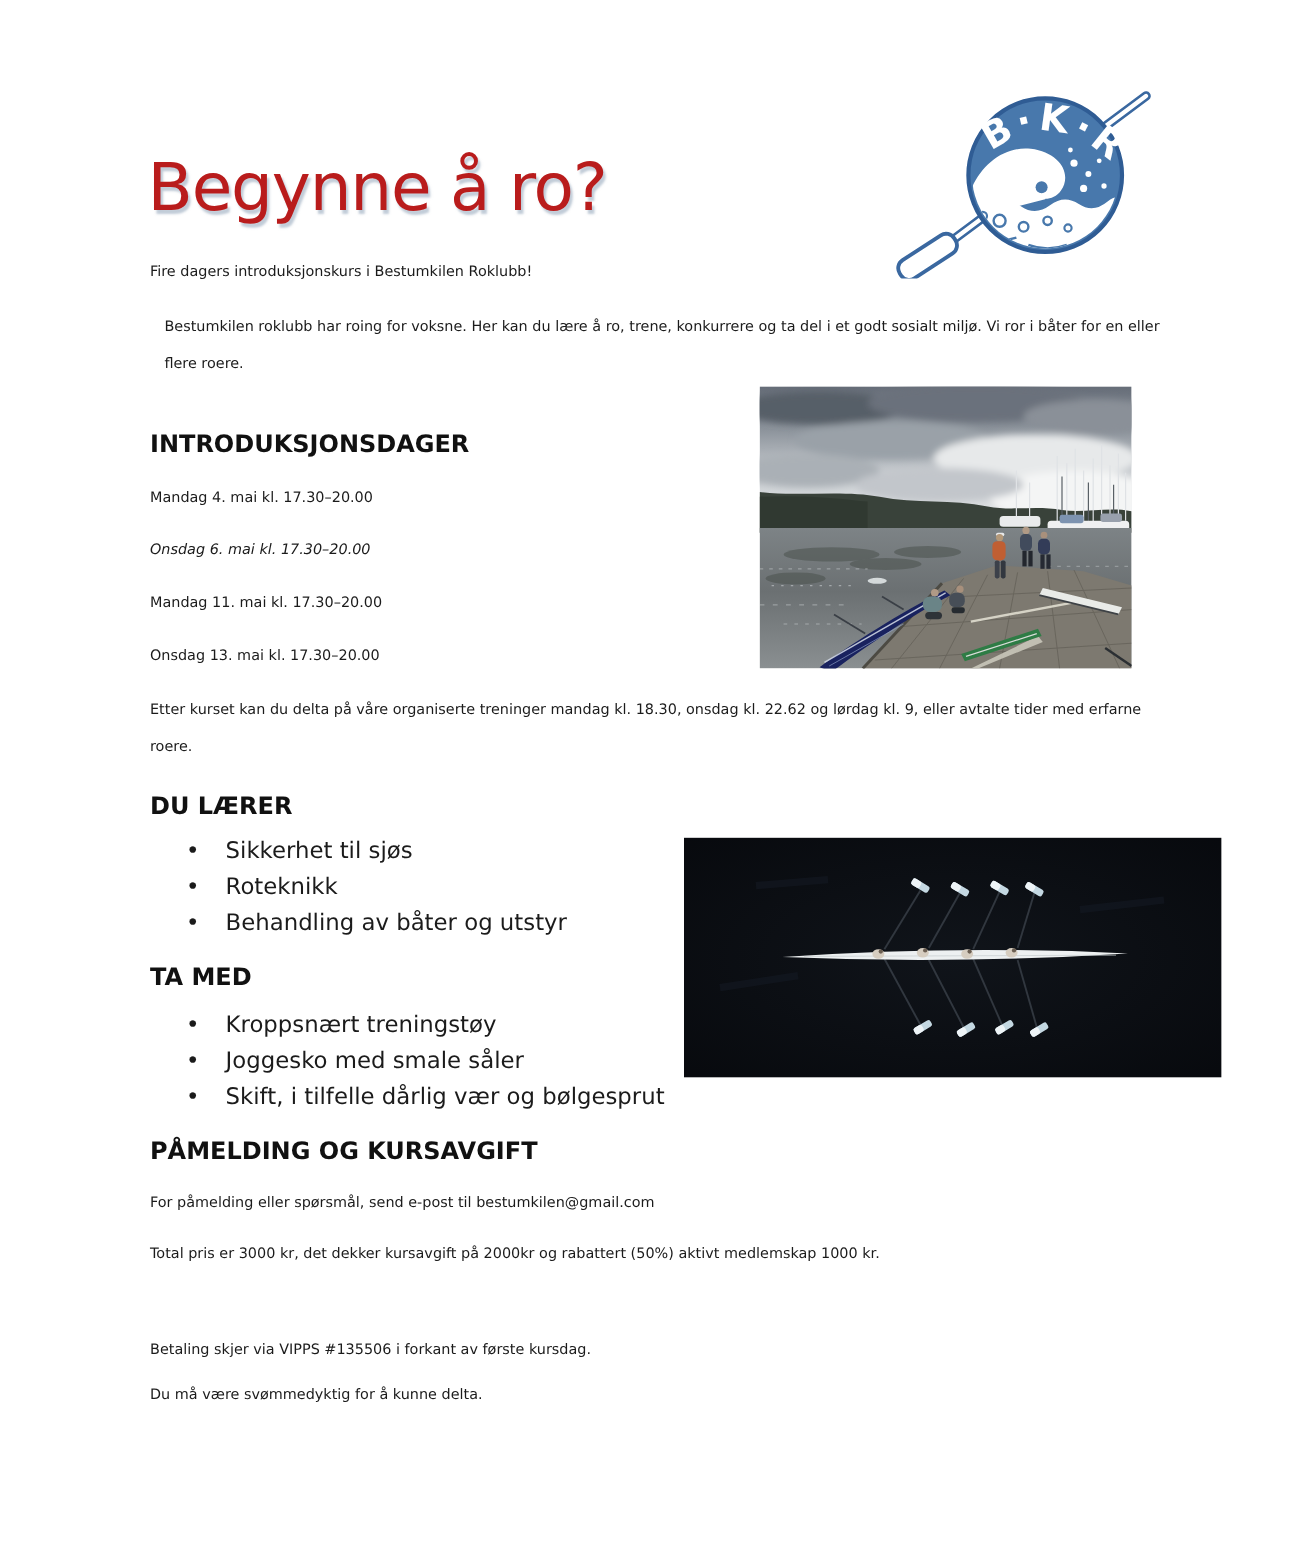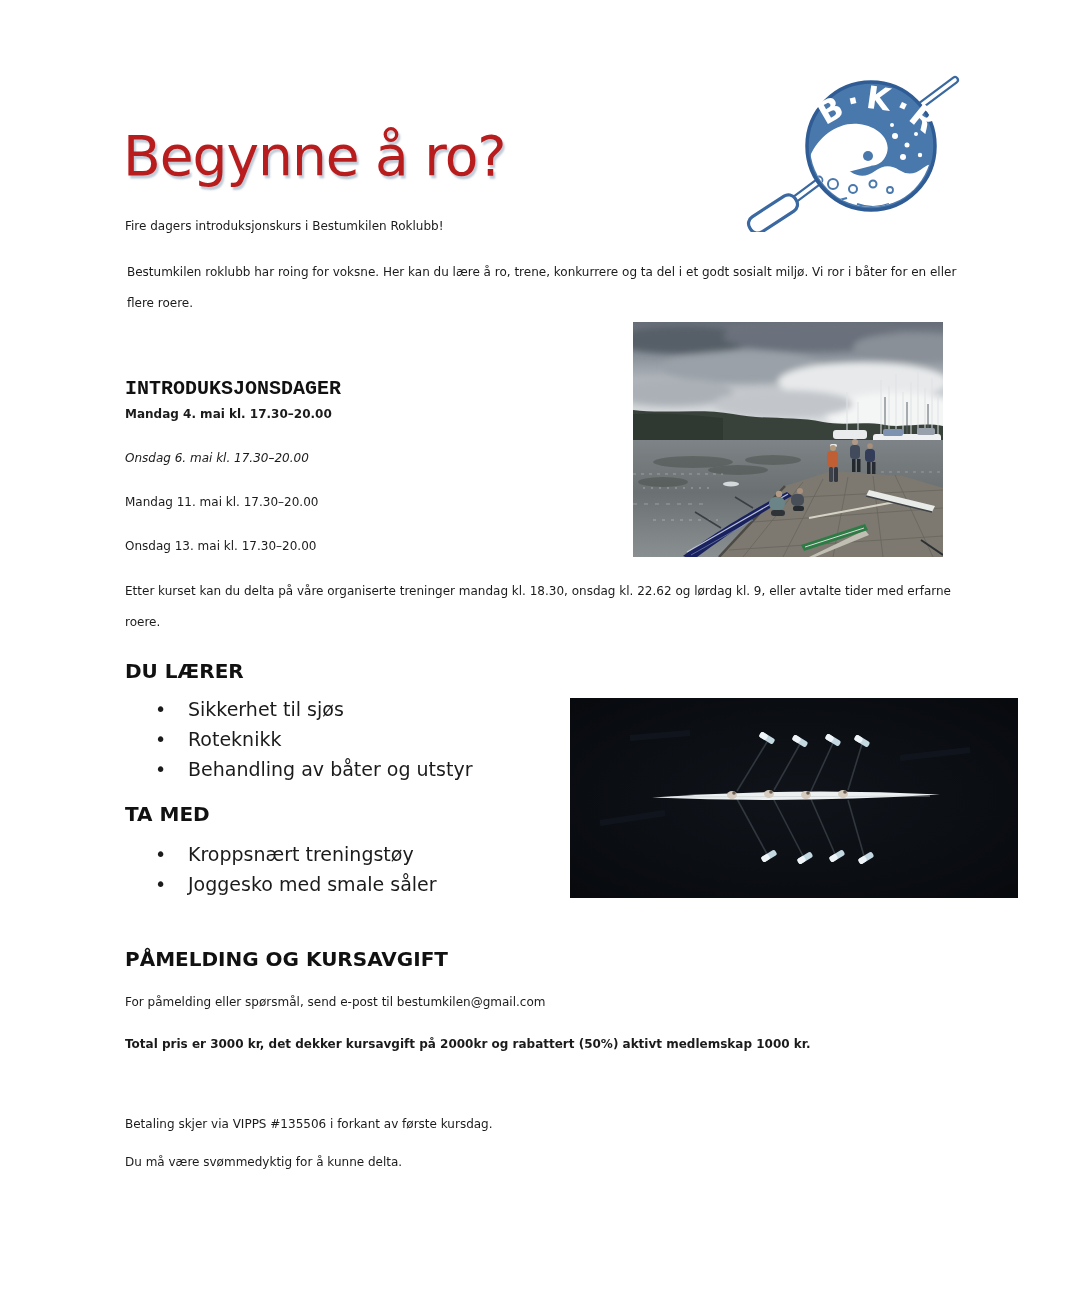"Bestumkilen roklubb har roing for" .about { left: 127px -> 137px }
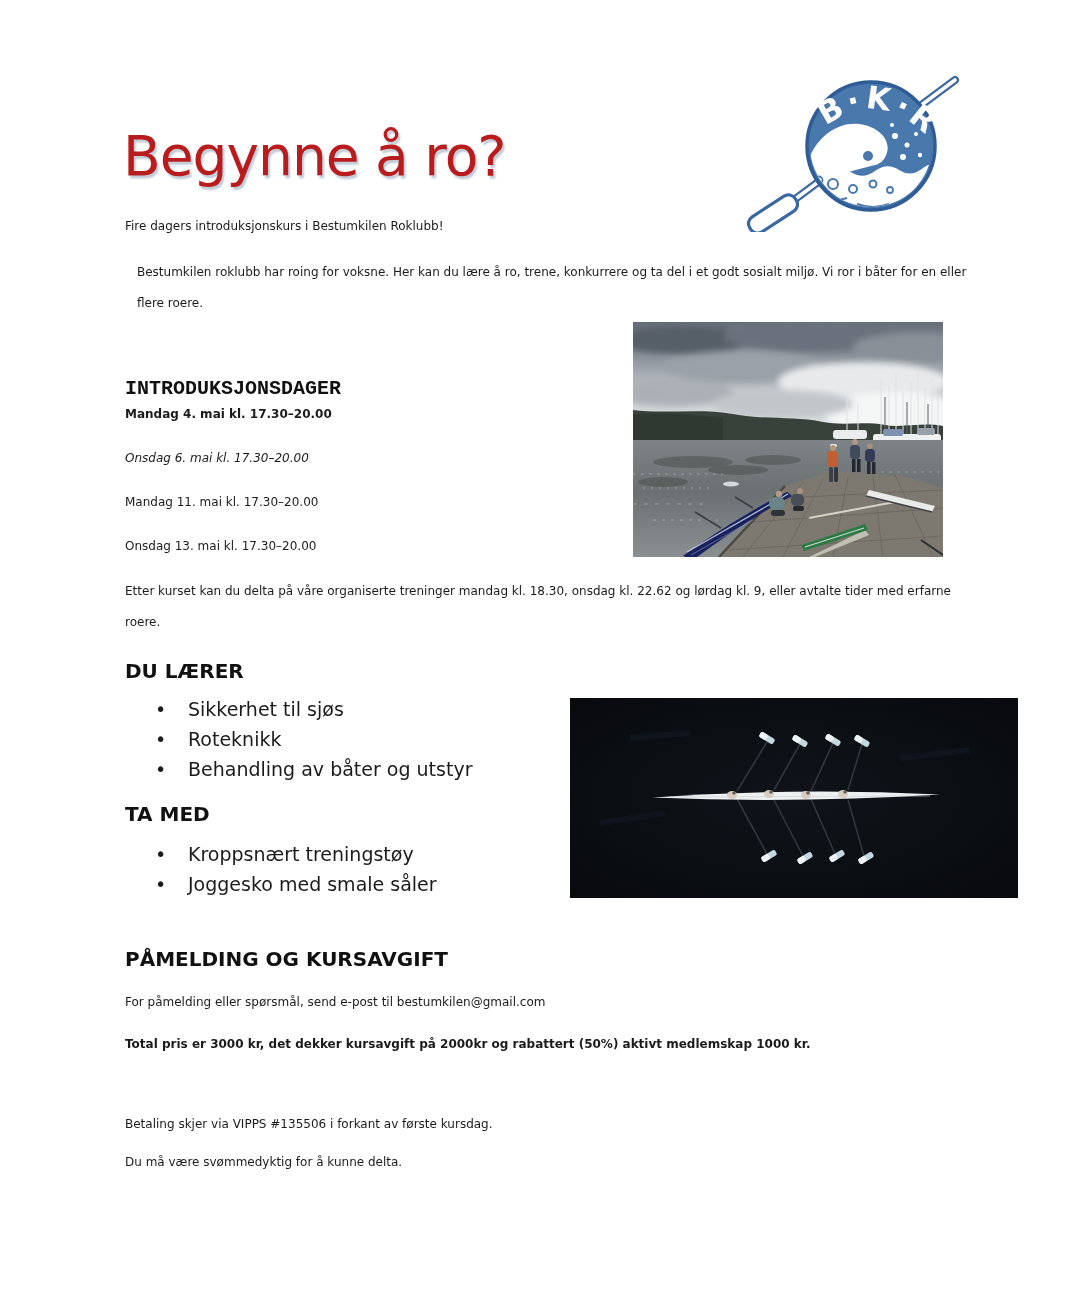"INTRODUKSJONSDAGER" .h-days { font-family: Liberation Mono, monospace -> none; top: 373px -> 355px }
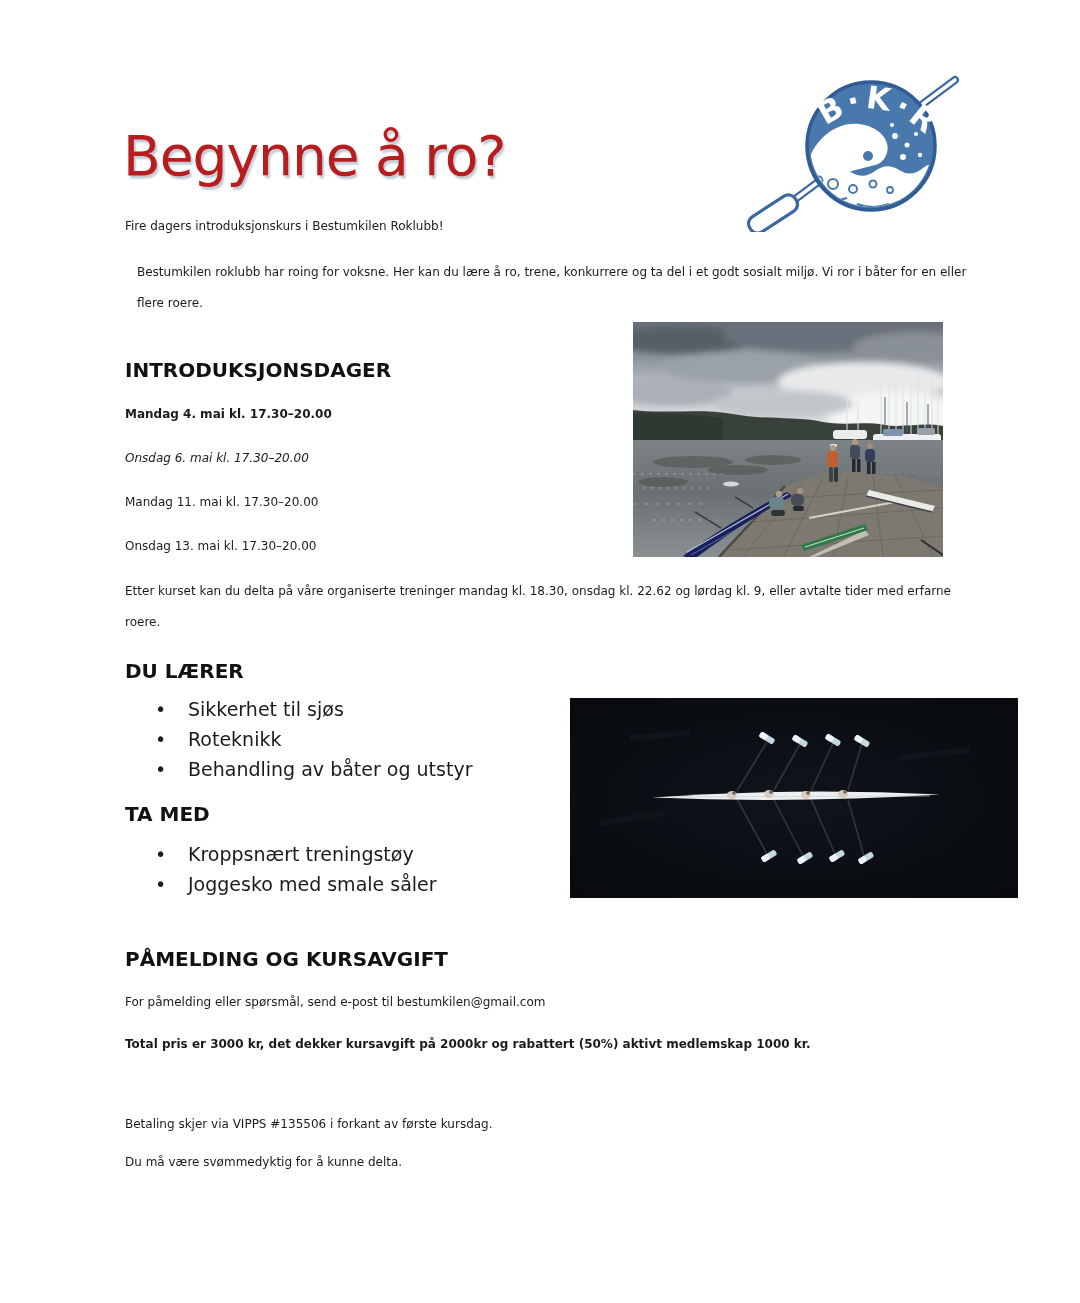"Mandag 4. mai kl. 17.30–20.00" .day0 { font-weight: bold -> none }
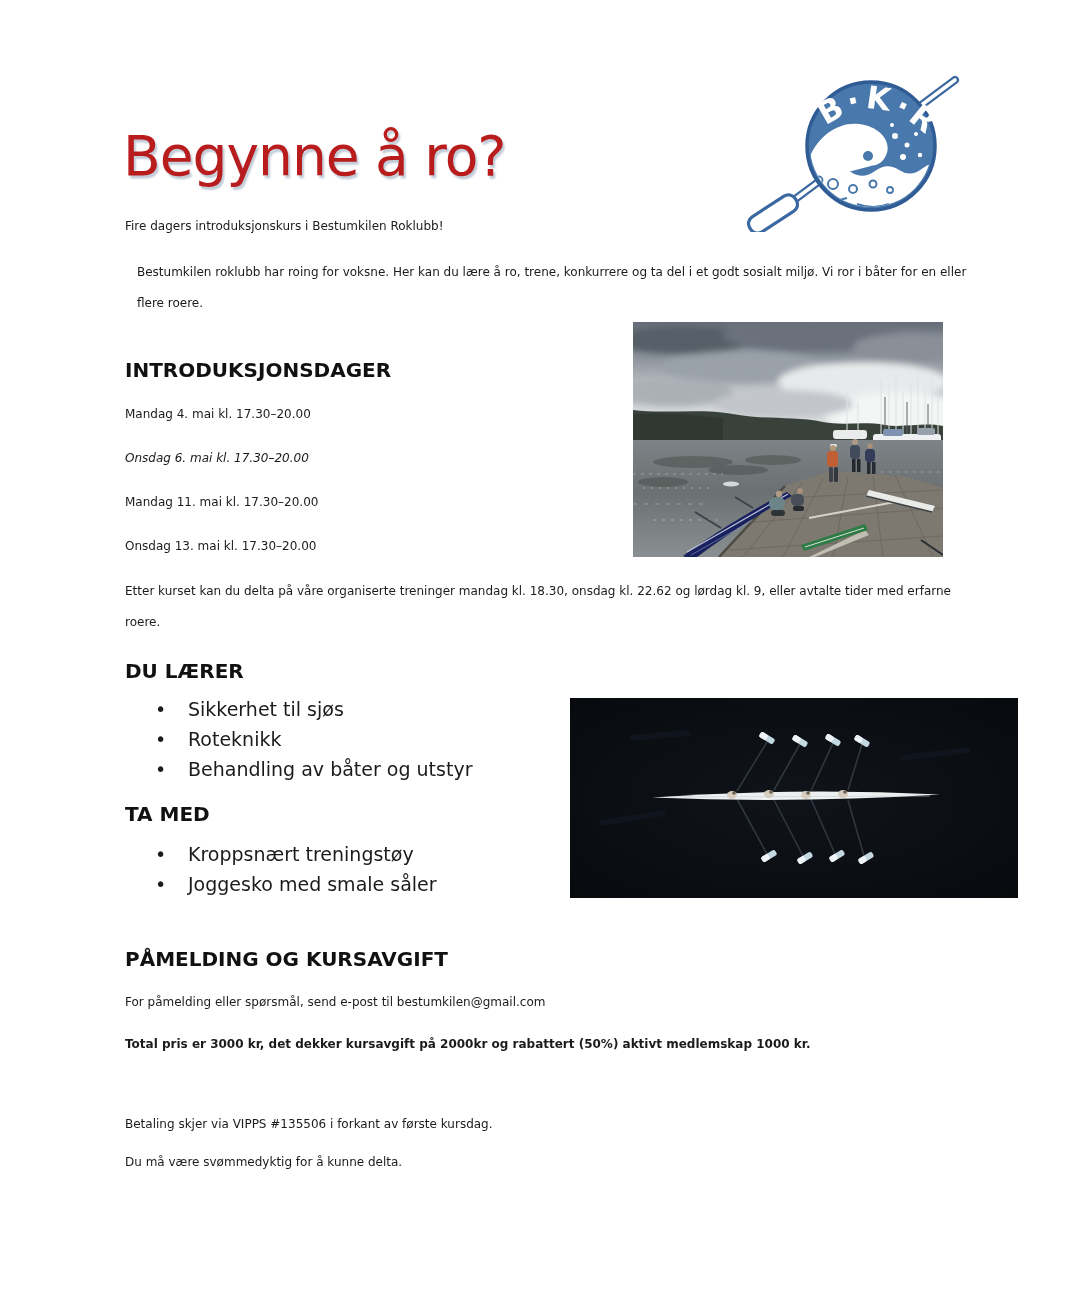"Skift, i tilfelle dårlig vær" li { html: none -> <li>Skift, i tilfelle dårlig vær og bølgesprut</li> }
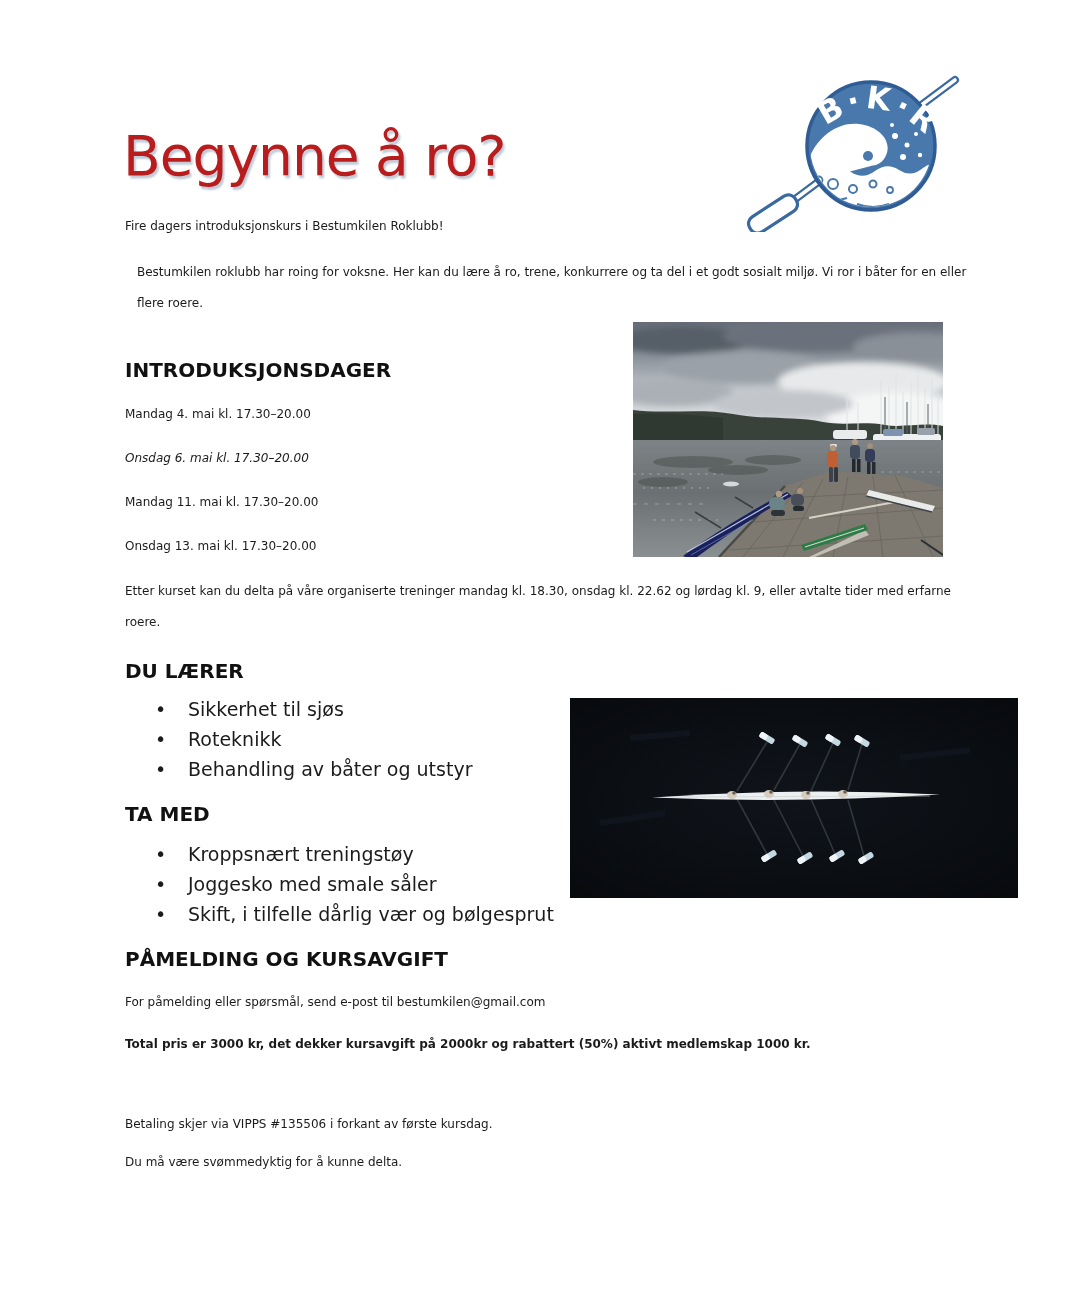"Total pris er 3000 kr," .price { font-weight: bold -> none }
